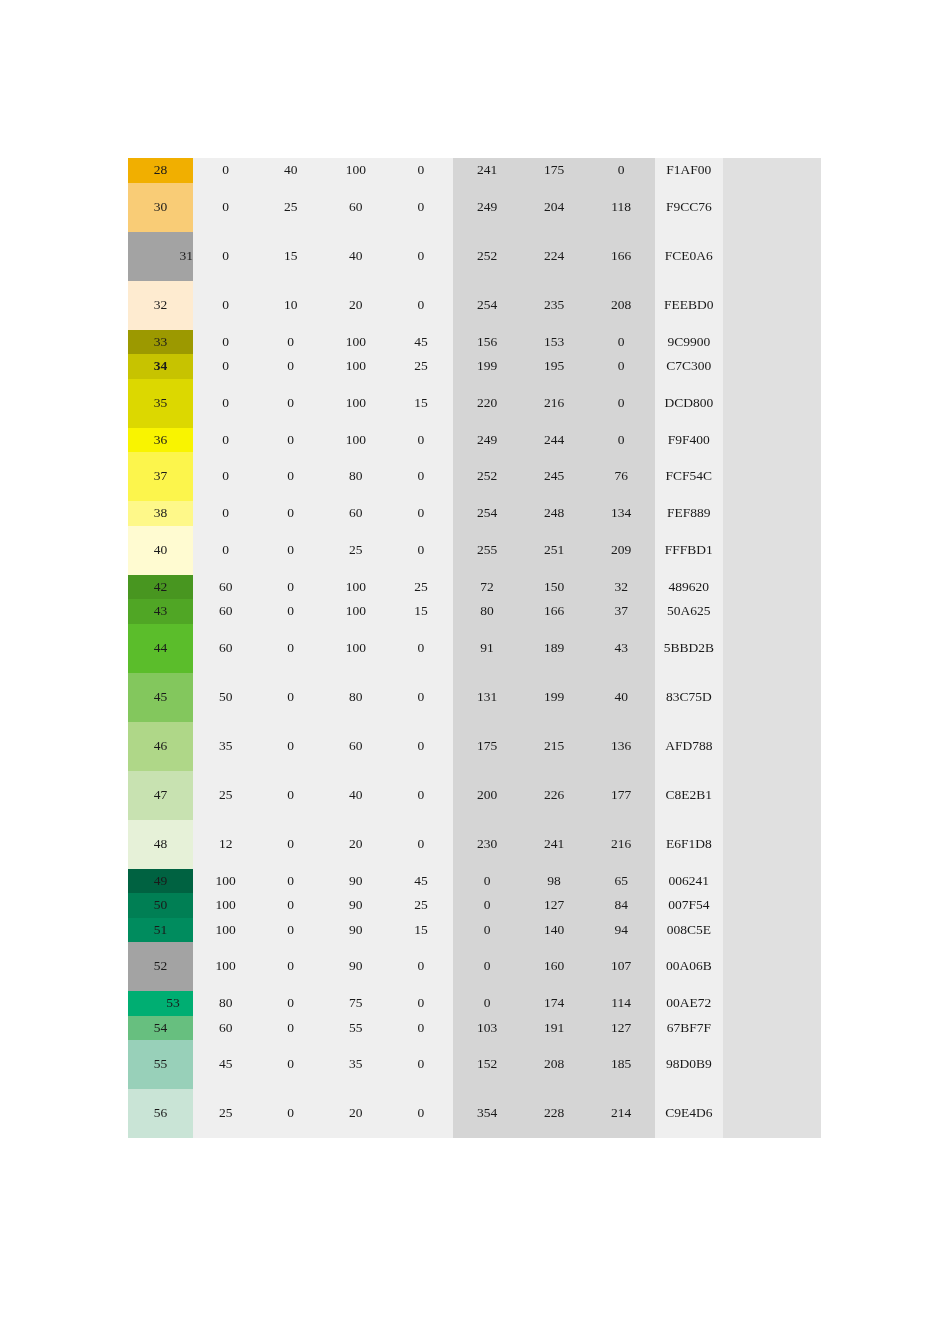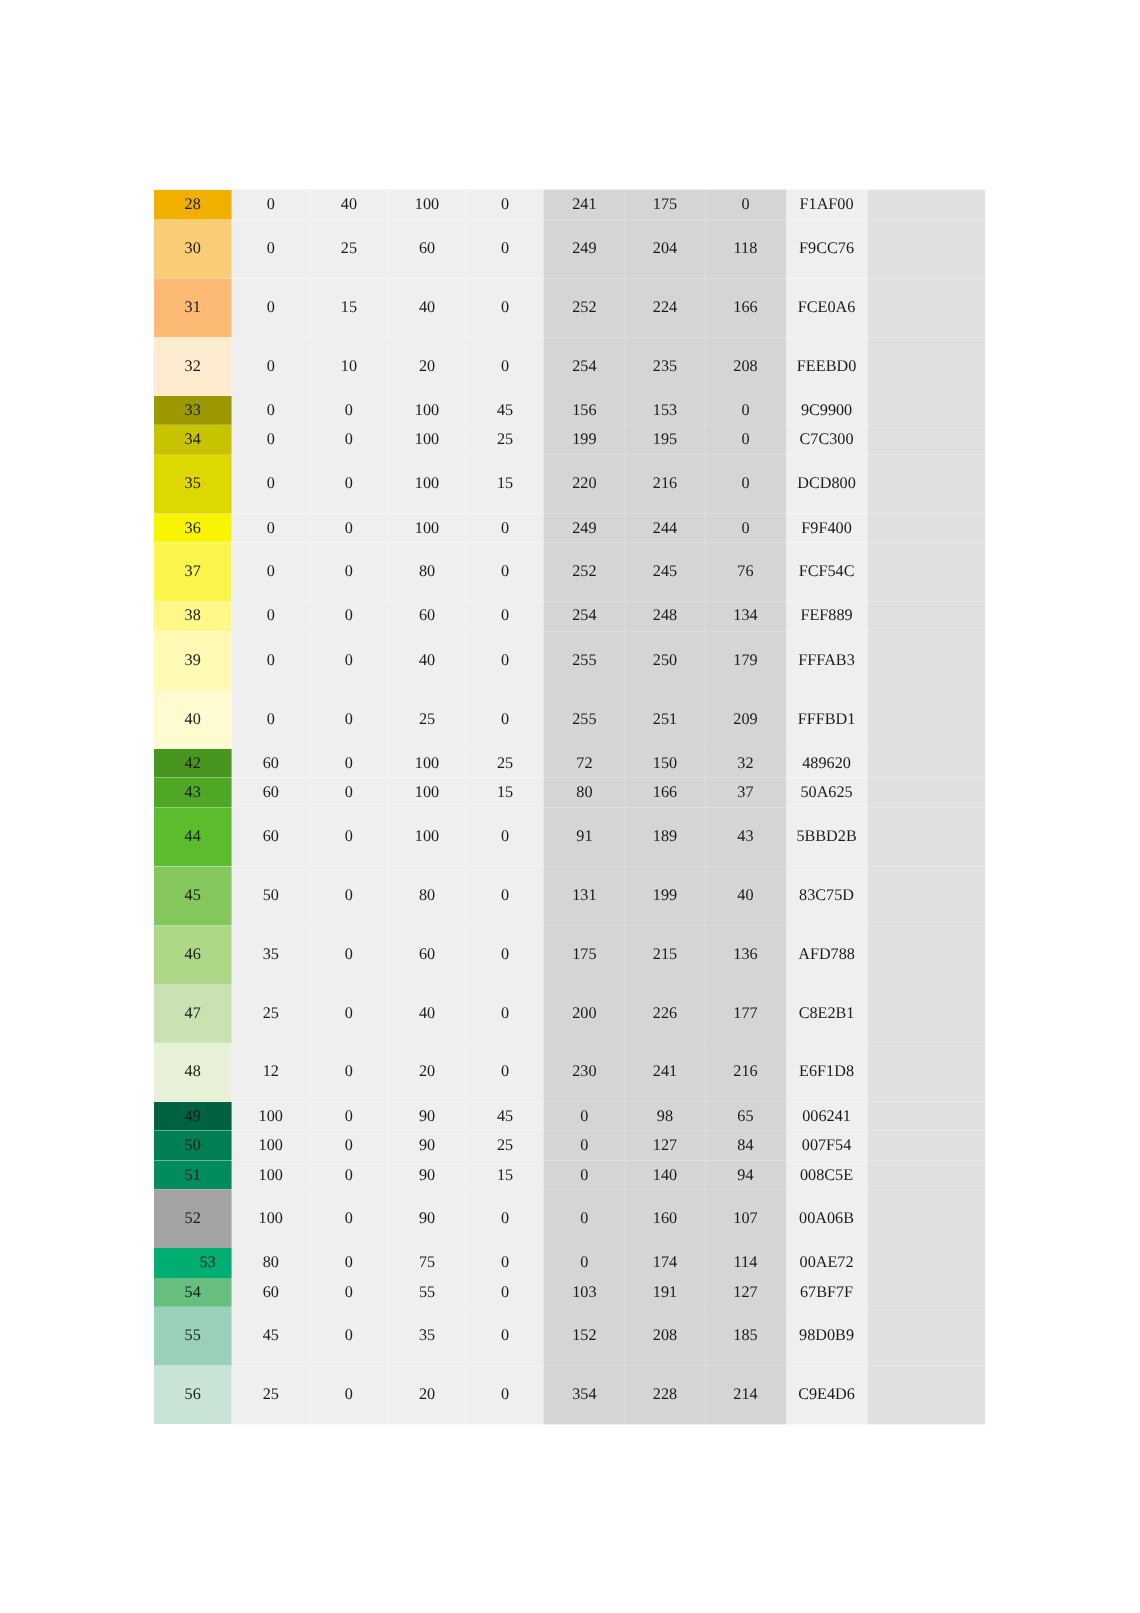"31" td.swatch-cell { background: #fdba74 -> #a3a3a3; text-align: none -> right }
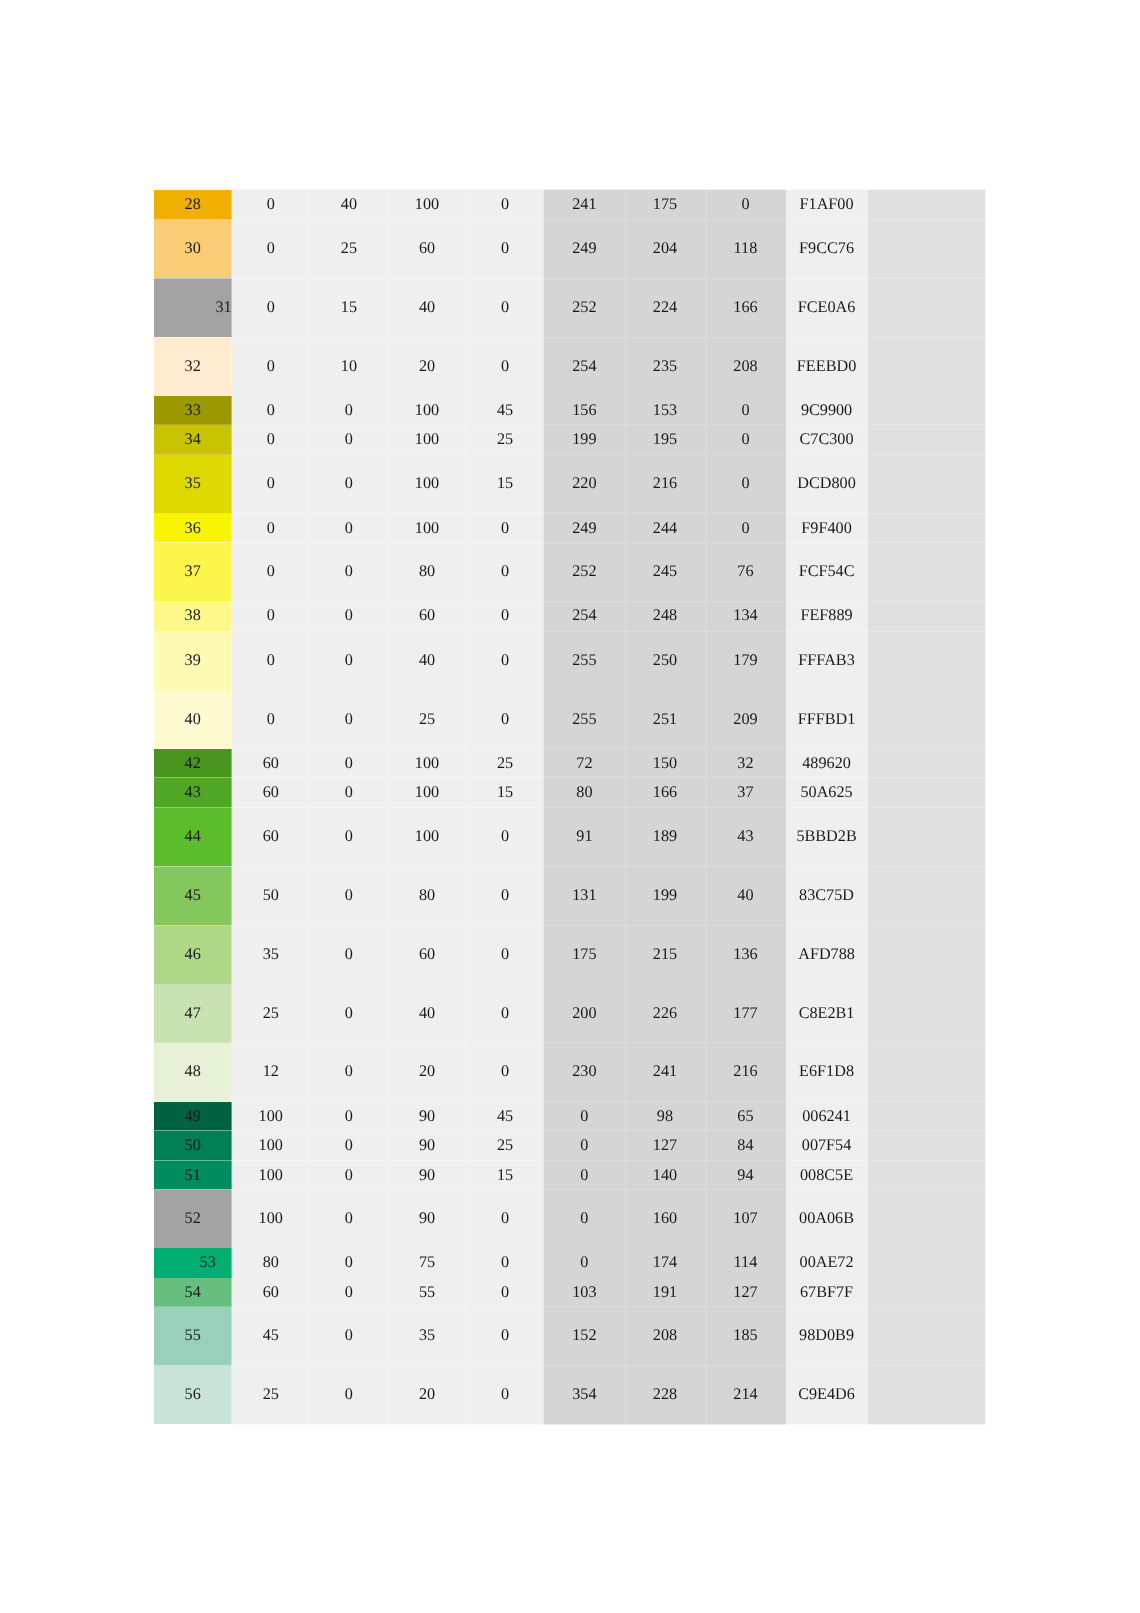"34" td.swatch-cell { font-weight: none -> bold }
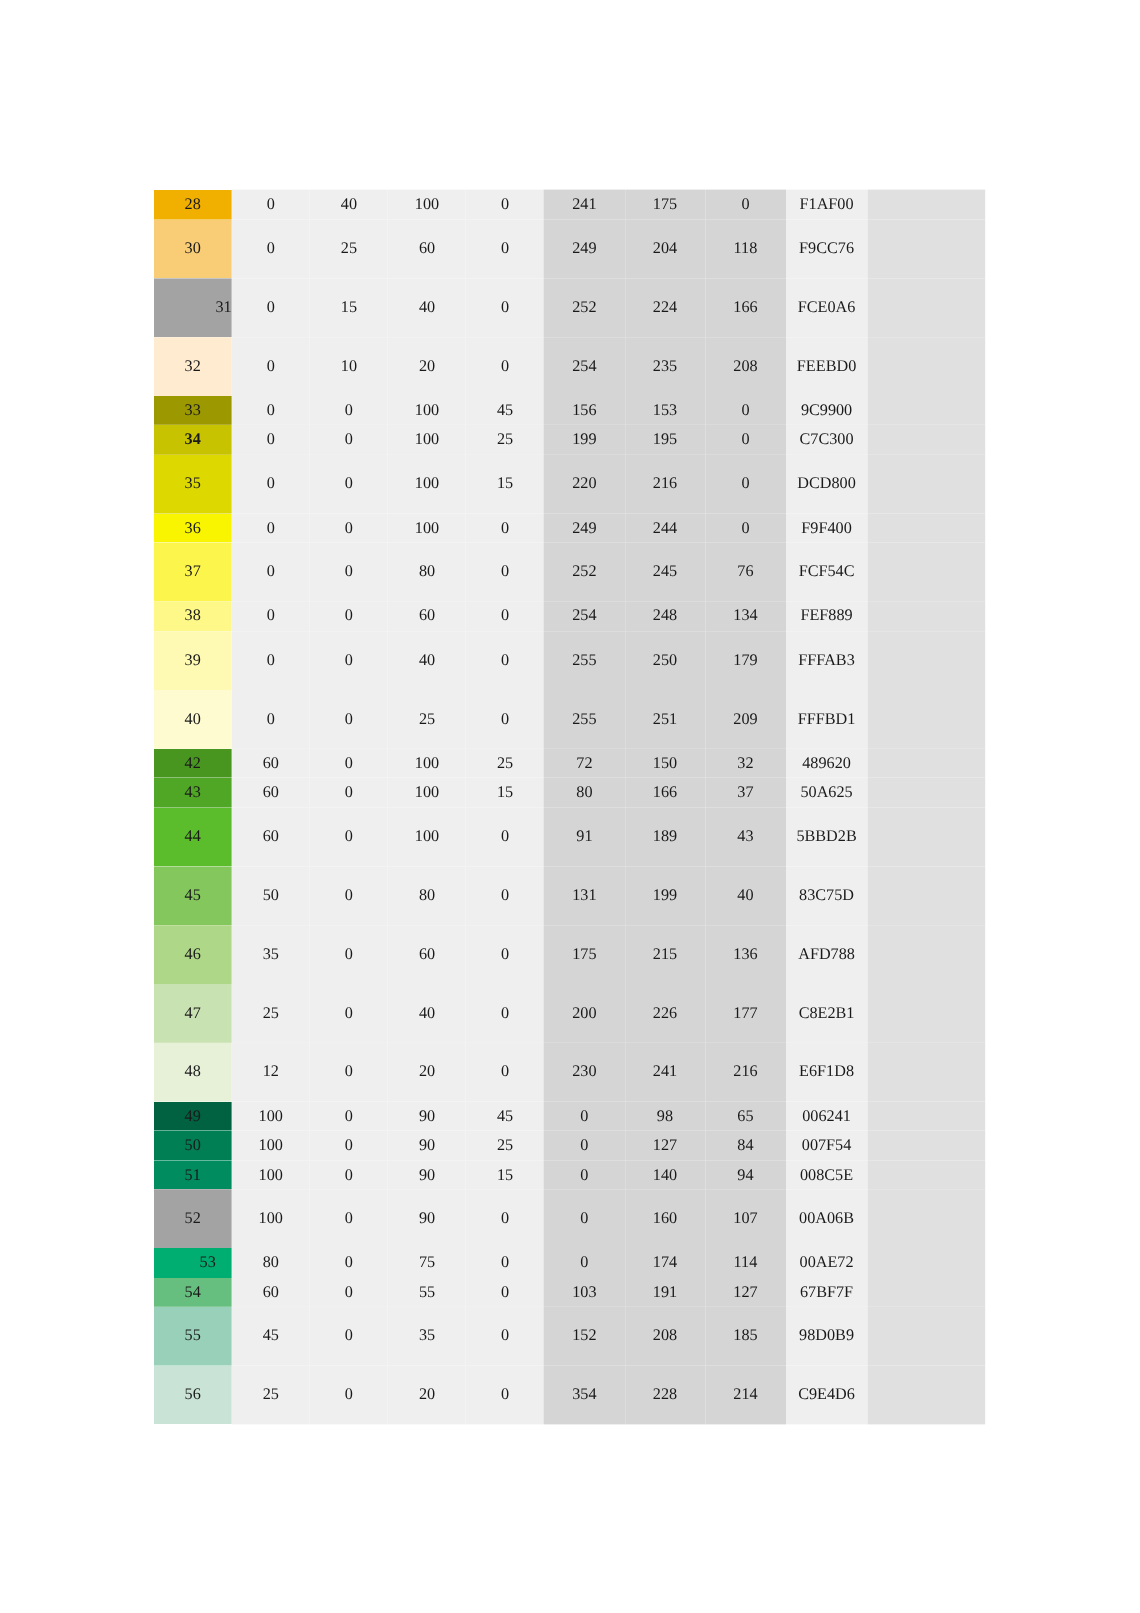"39" tr.row-h2 { html: <tr> <td>39</td> <td>0</td> <td>0</td> <td>40</td> <td>0</td> <td>255</td> <td>250</td> <td>179</td> <td>FFFAB3</td> <td>&nbsp;</td> </tr> -> none }
